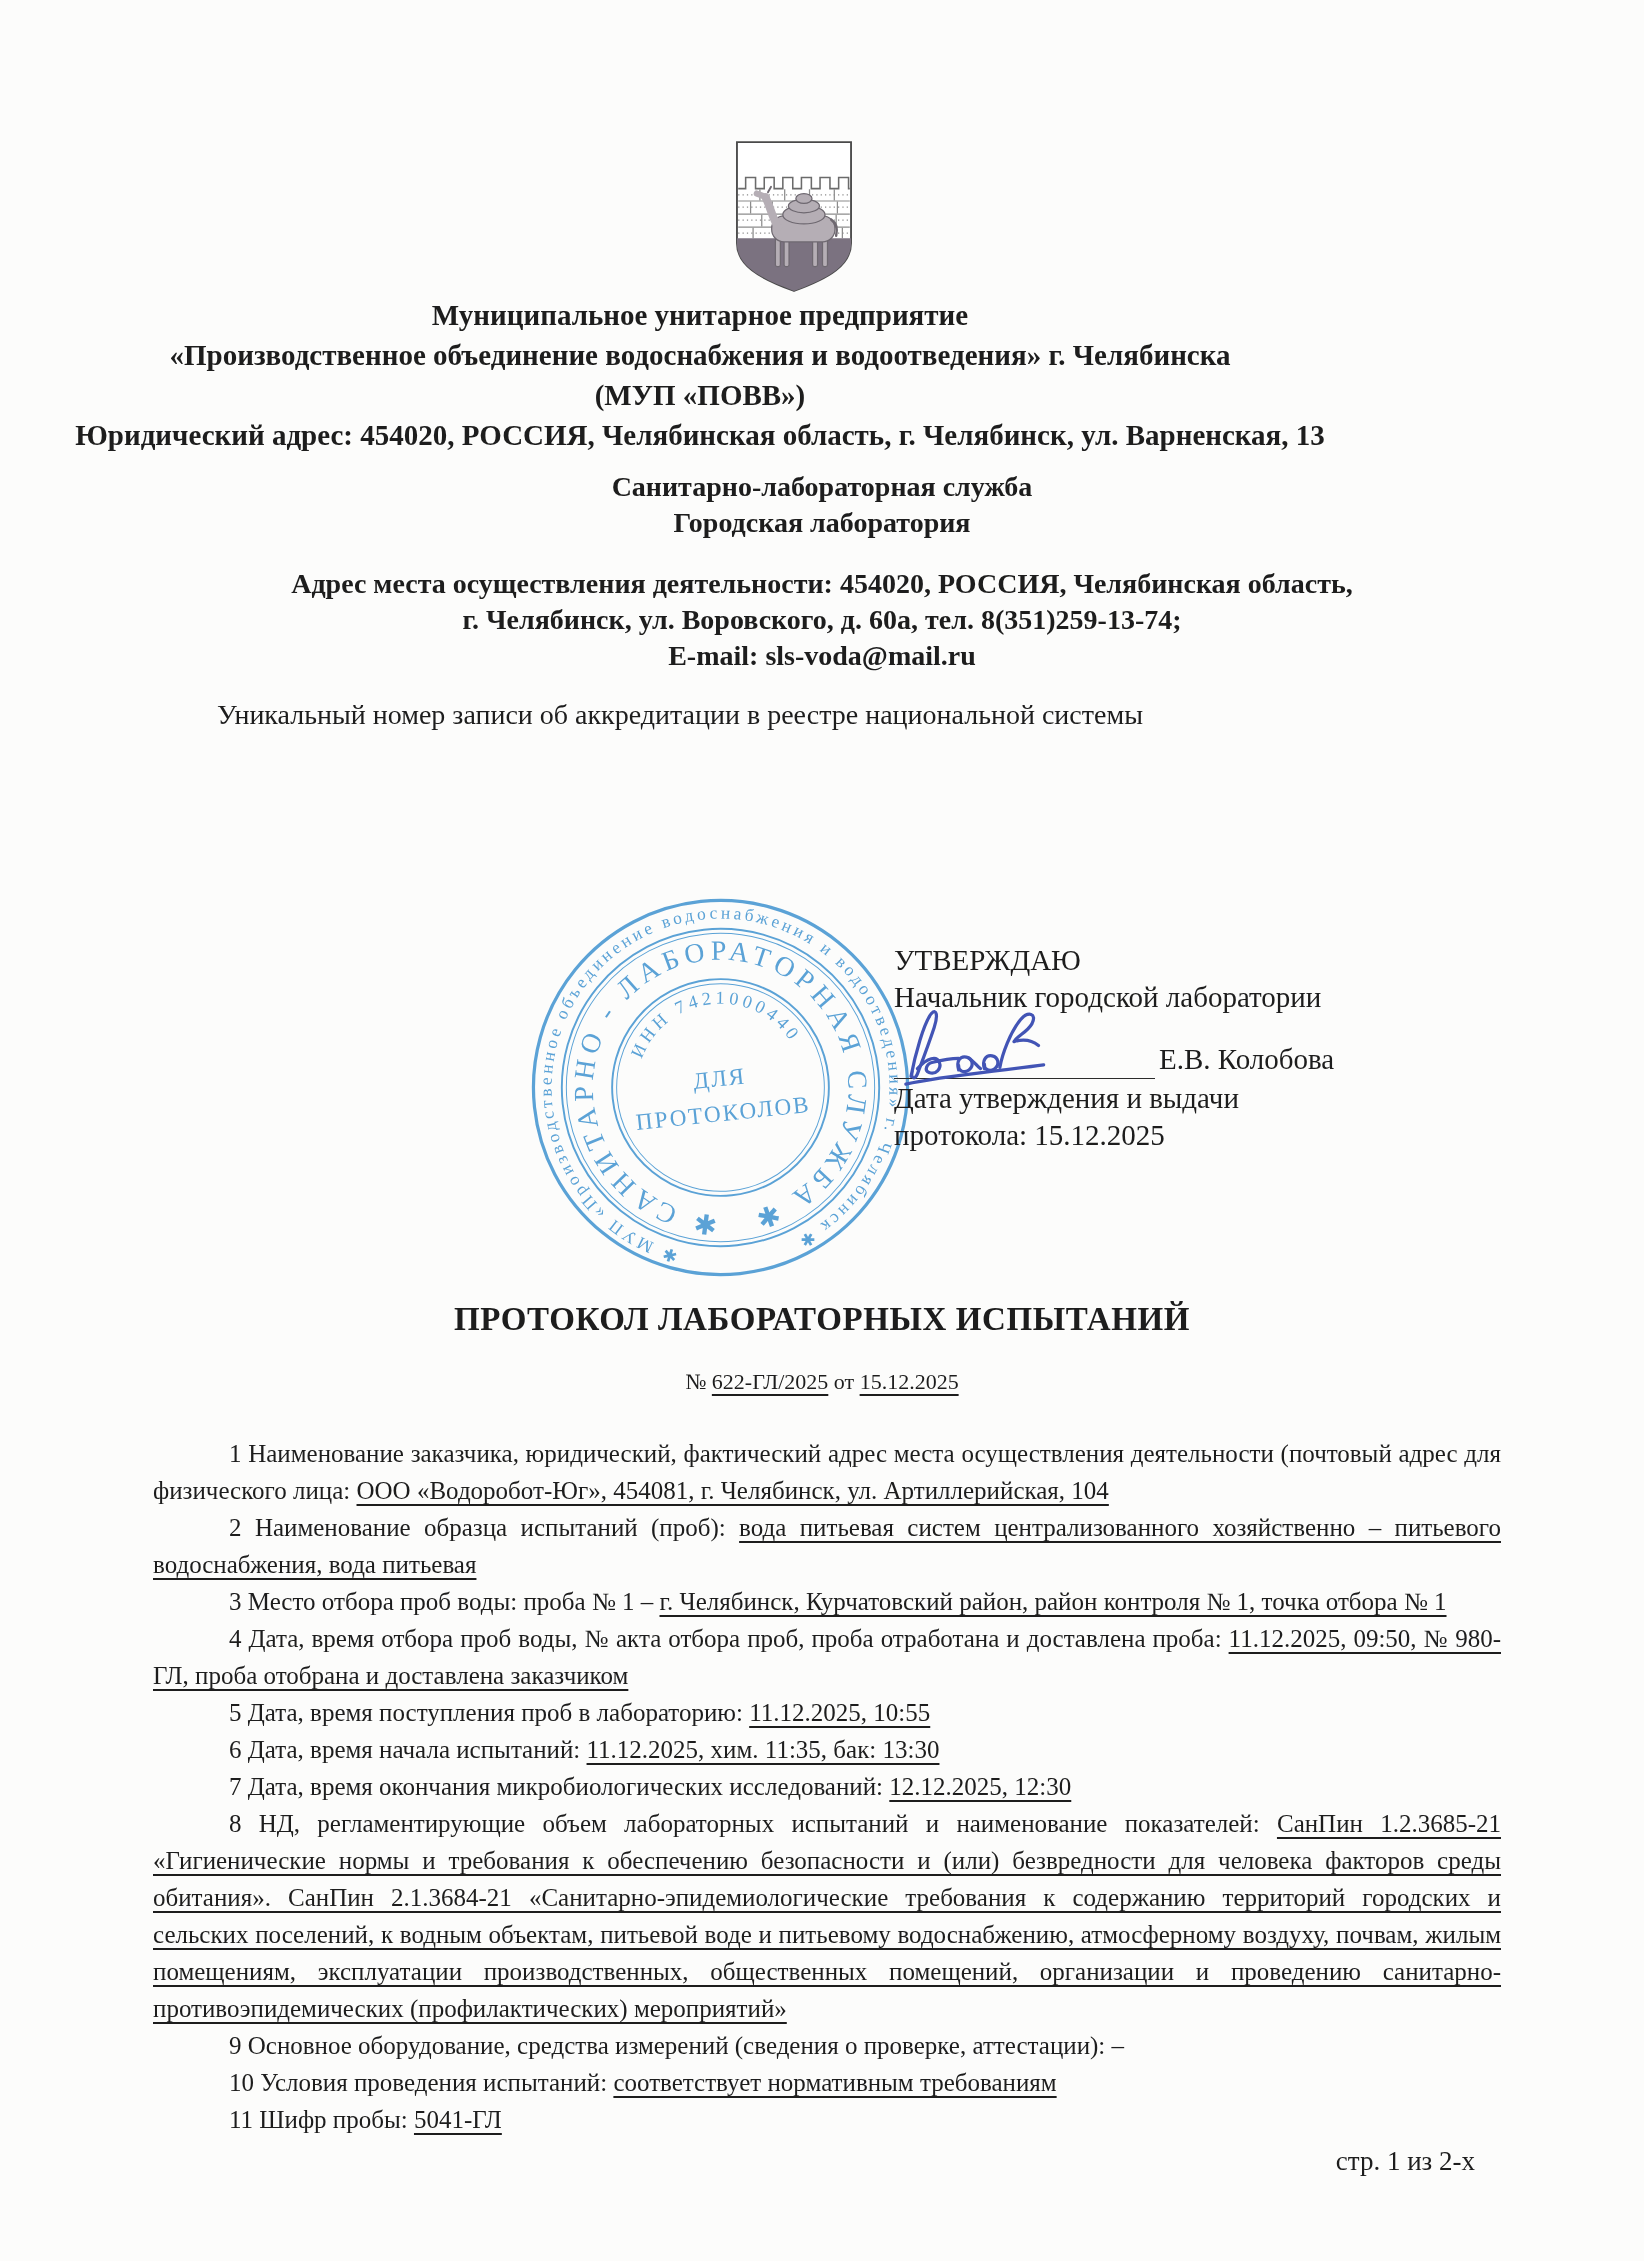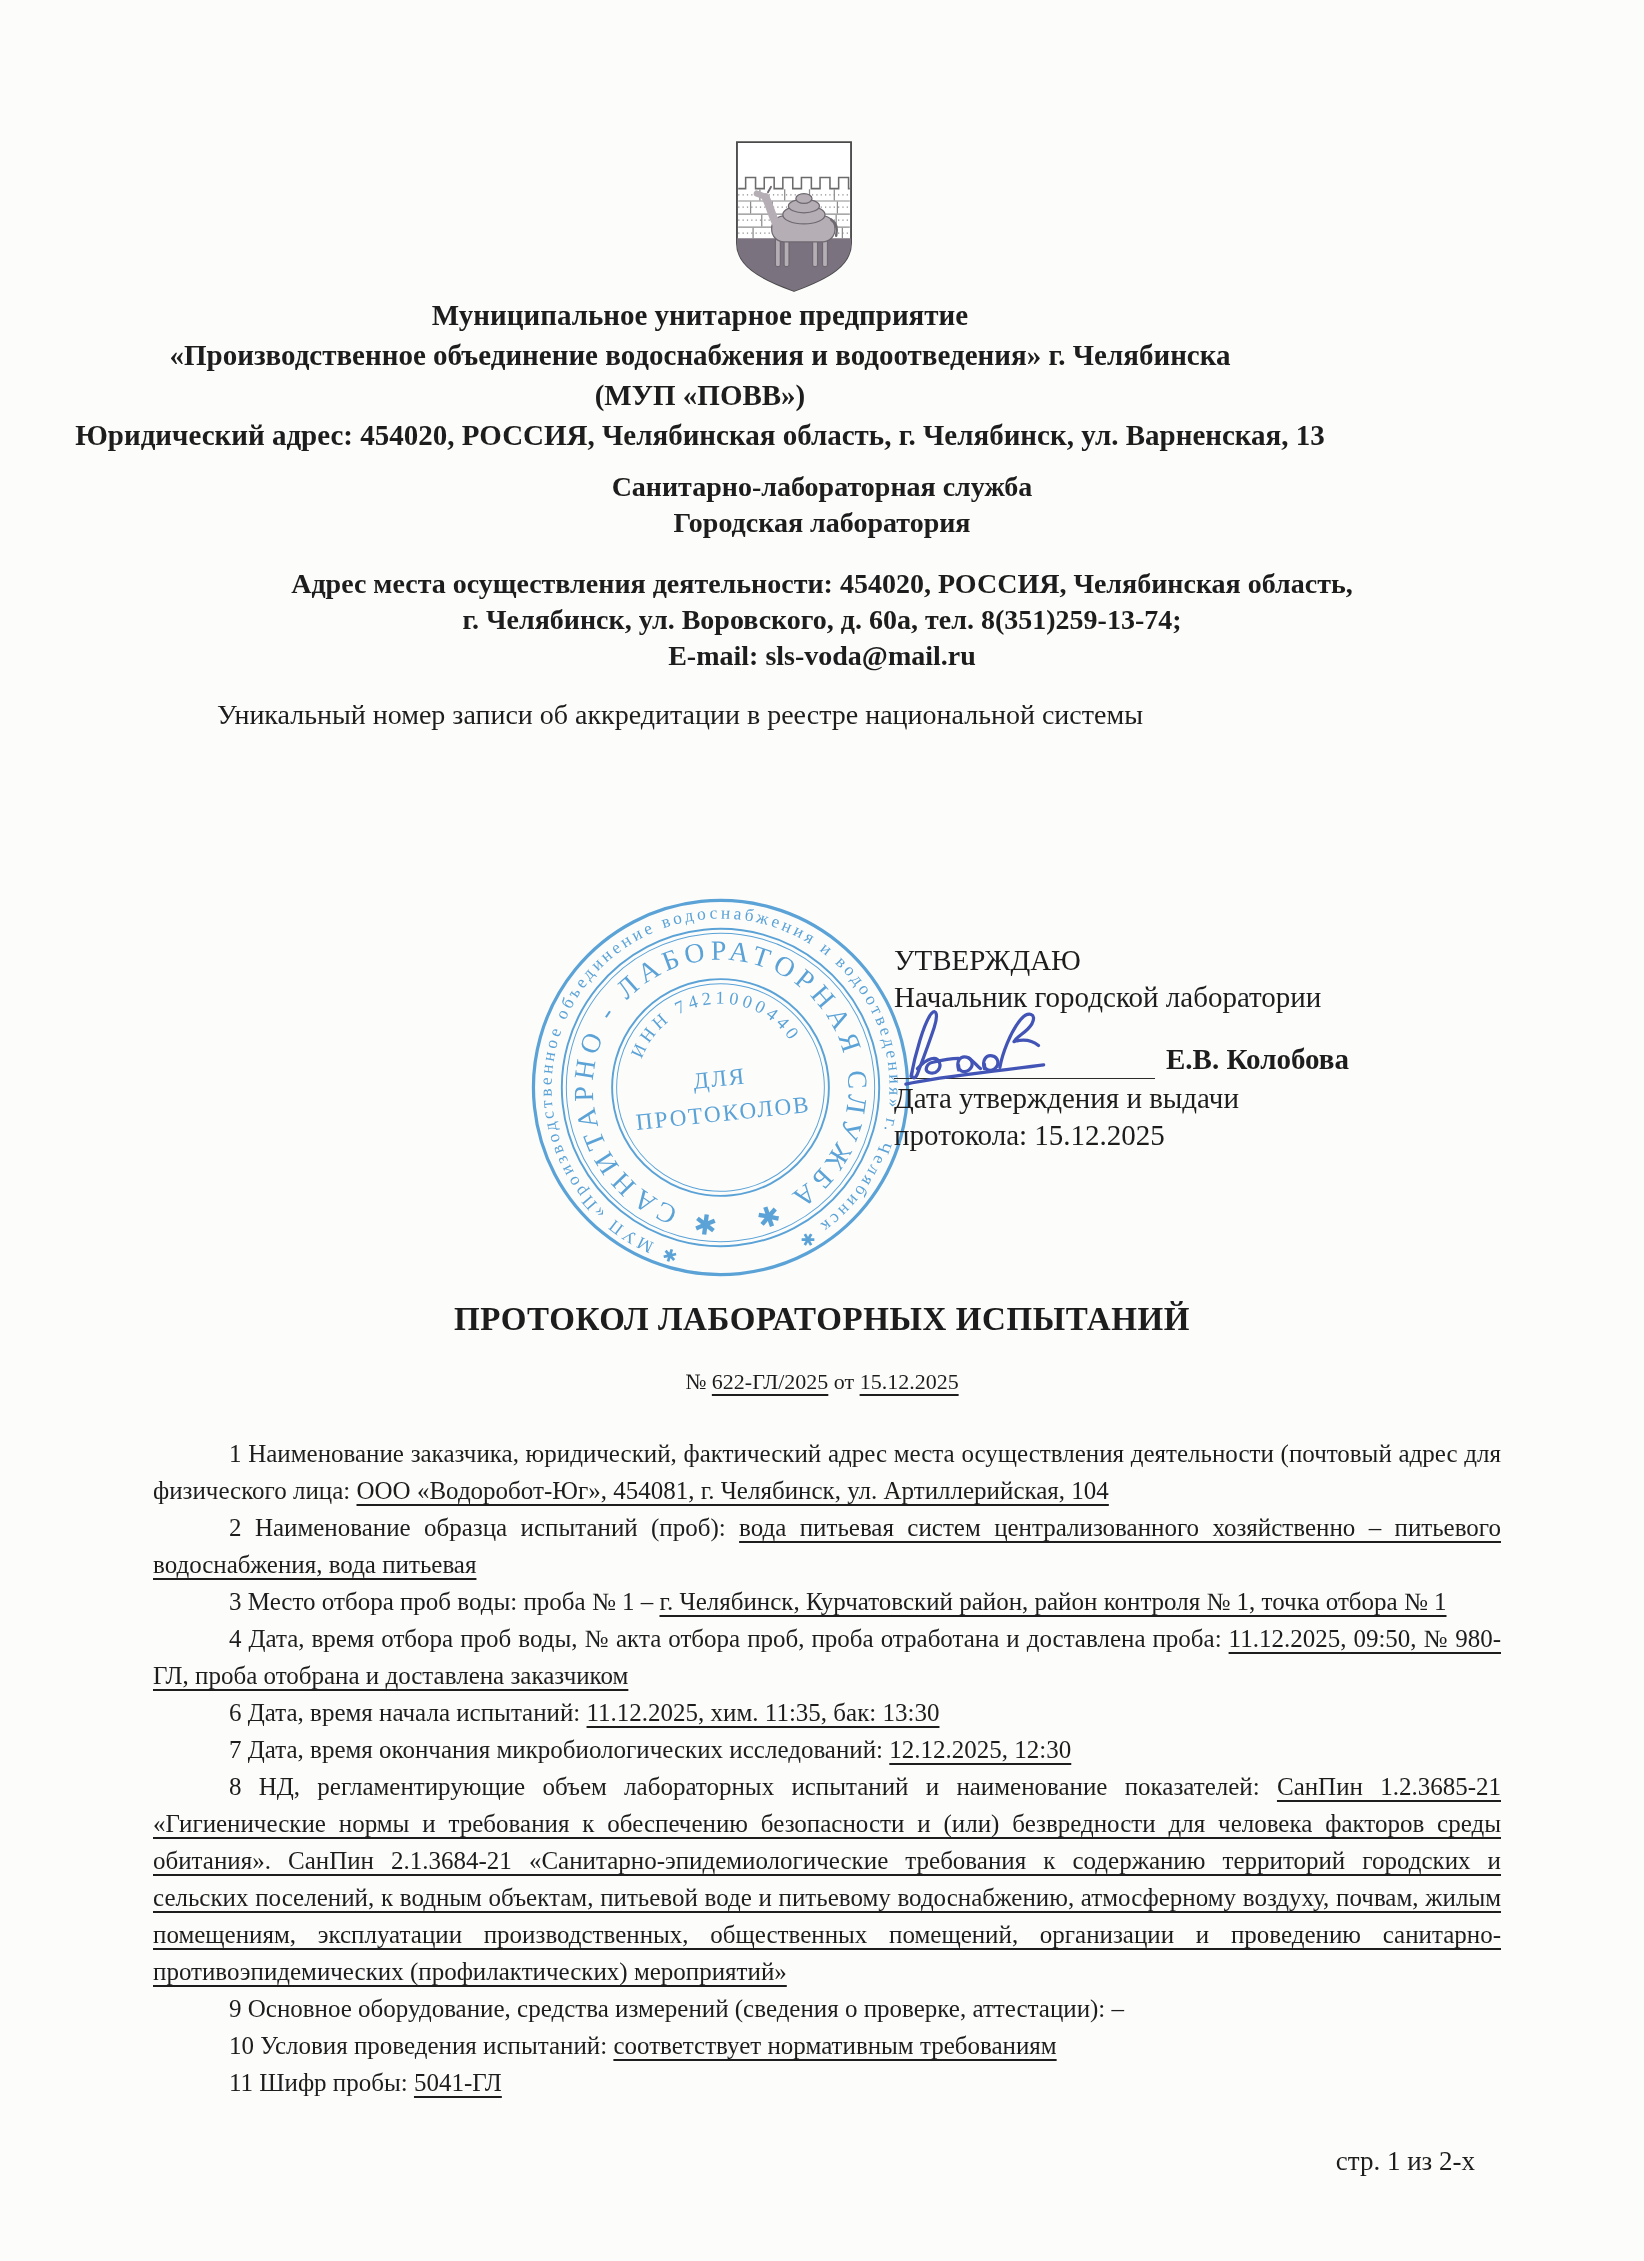"Е.В. Колобова" .sig-name { font-weight: bold -> none; margin-left: 11px -> 4px }
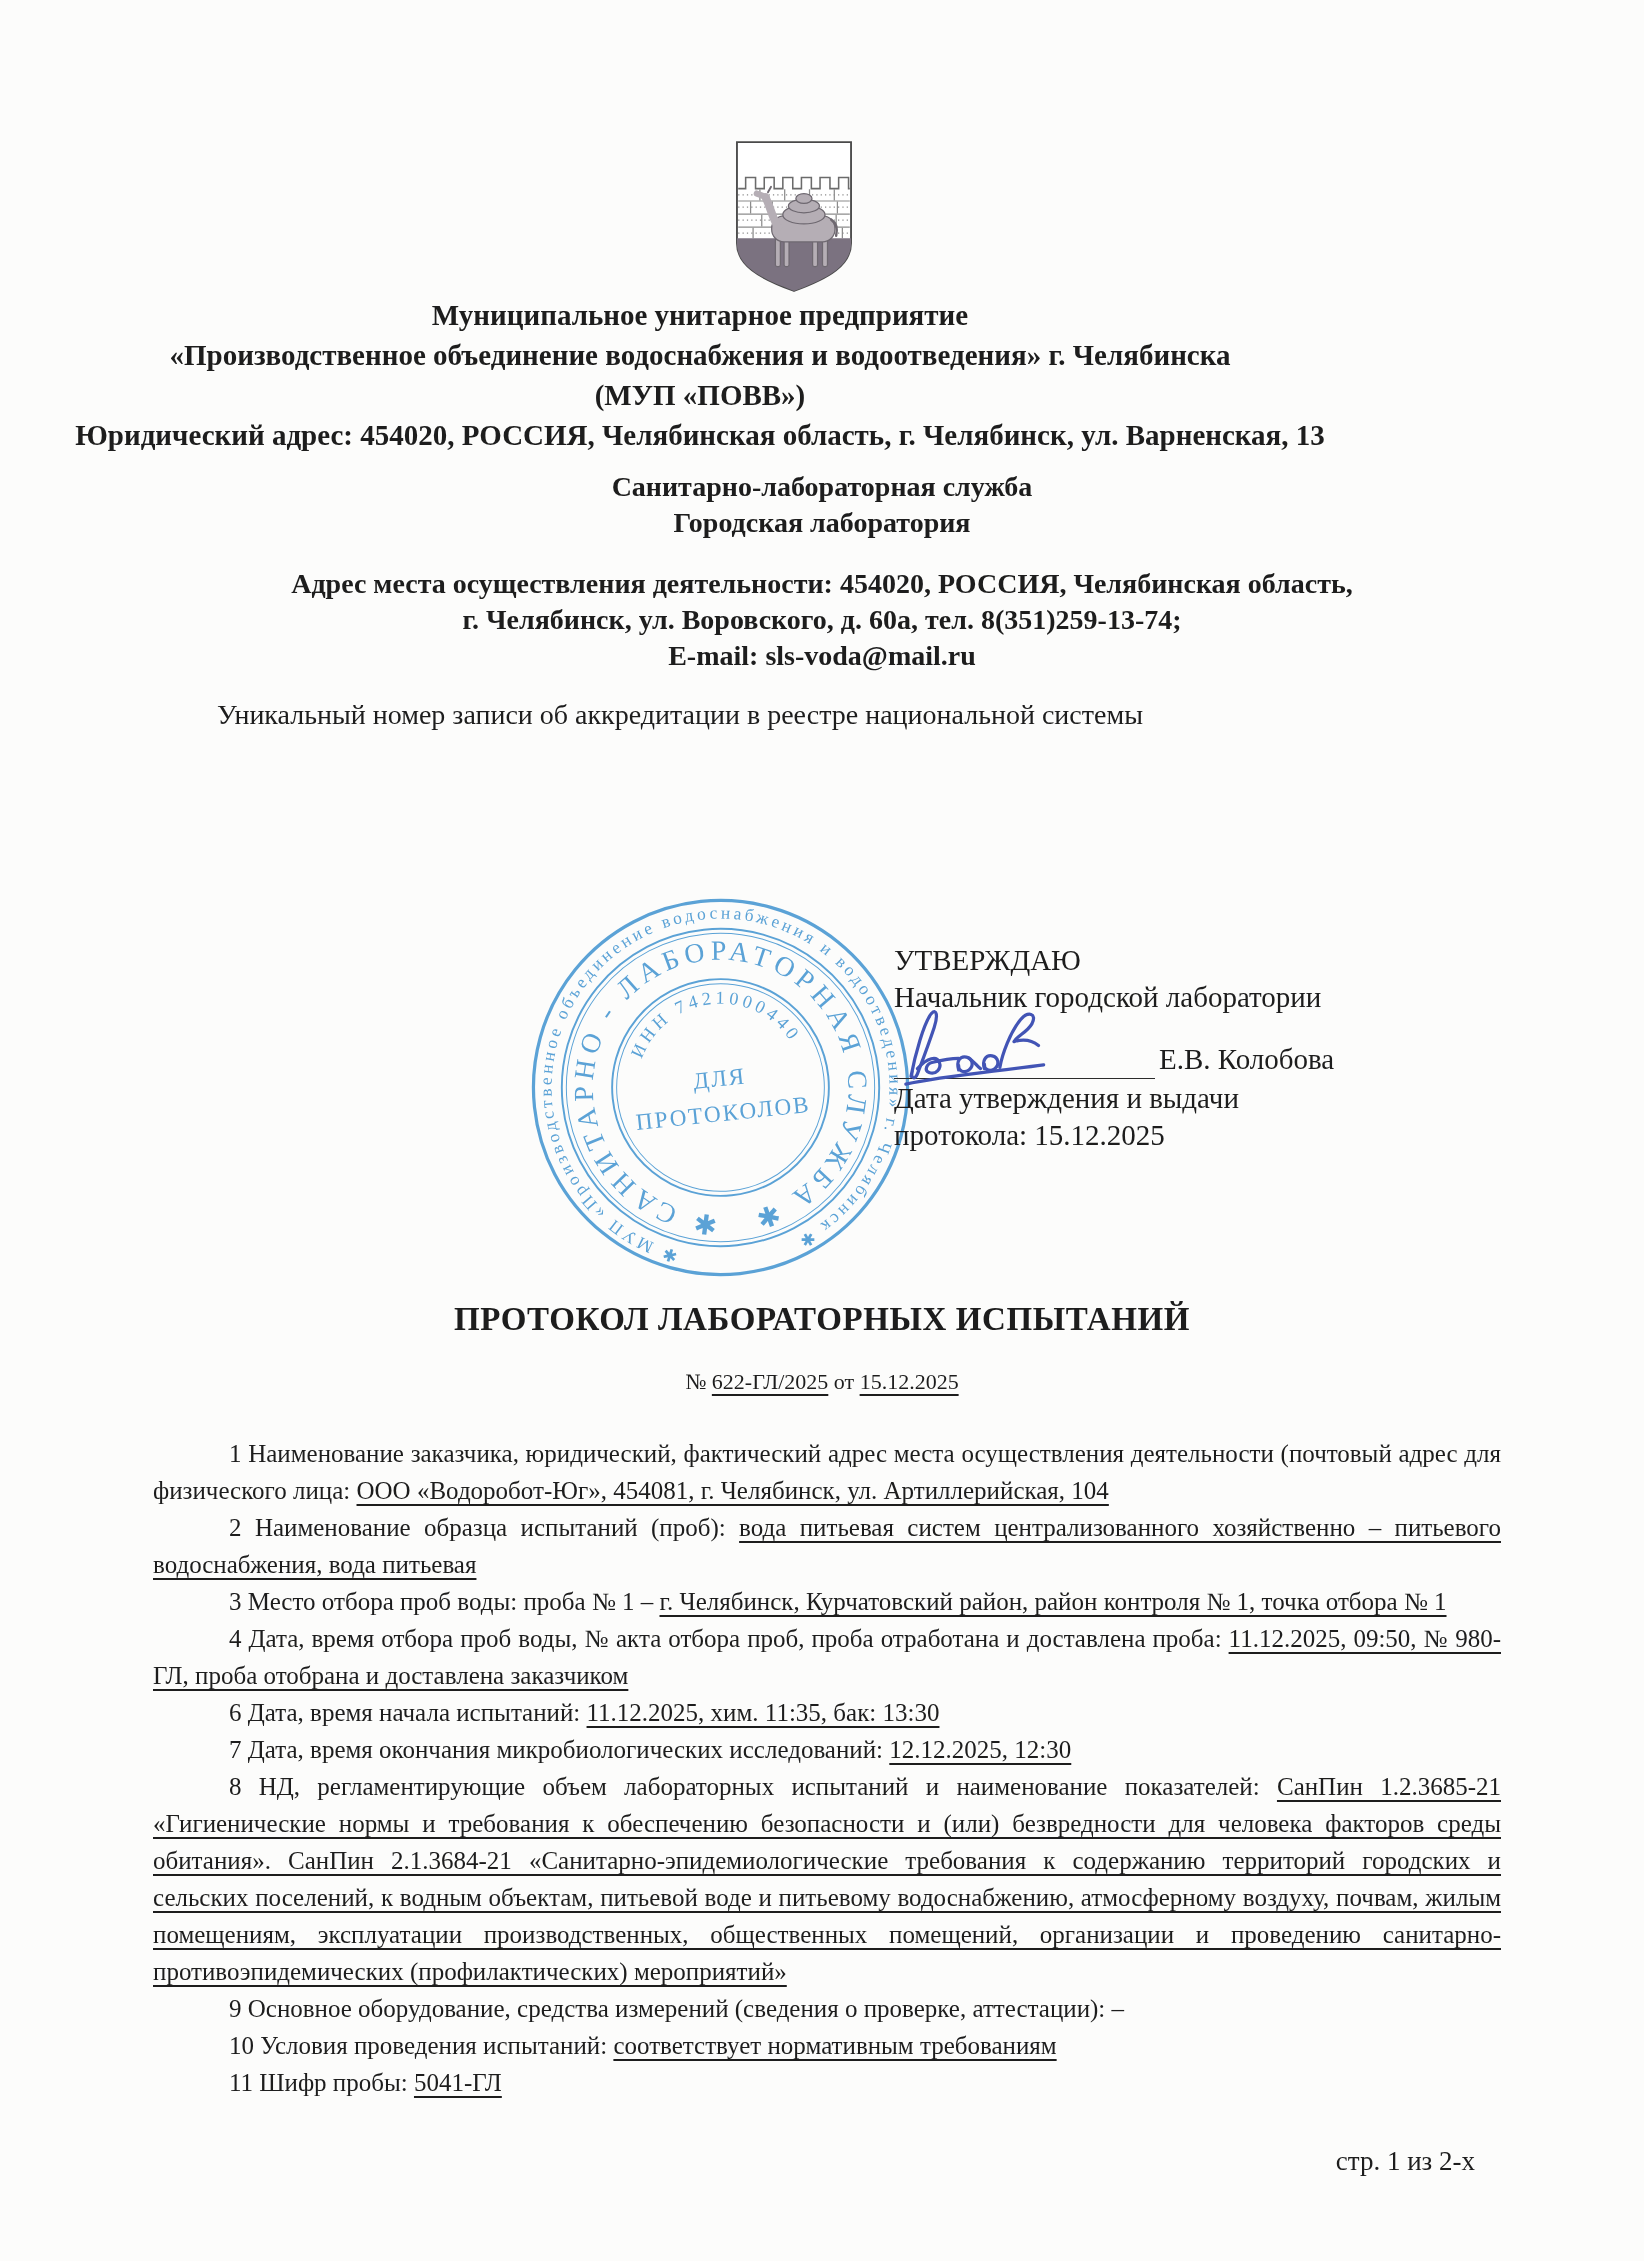"5 Дата, время поступления проб" p { html: none -> <p><span>5 Дата, время поступления проб в лабораторию: </span><span>11.12.2025, 10:55</span></p> }
